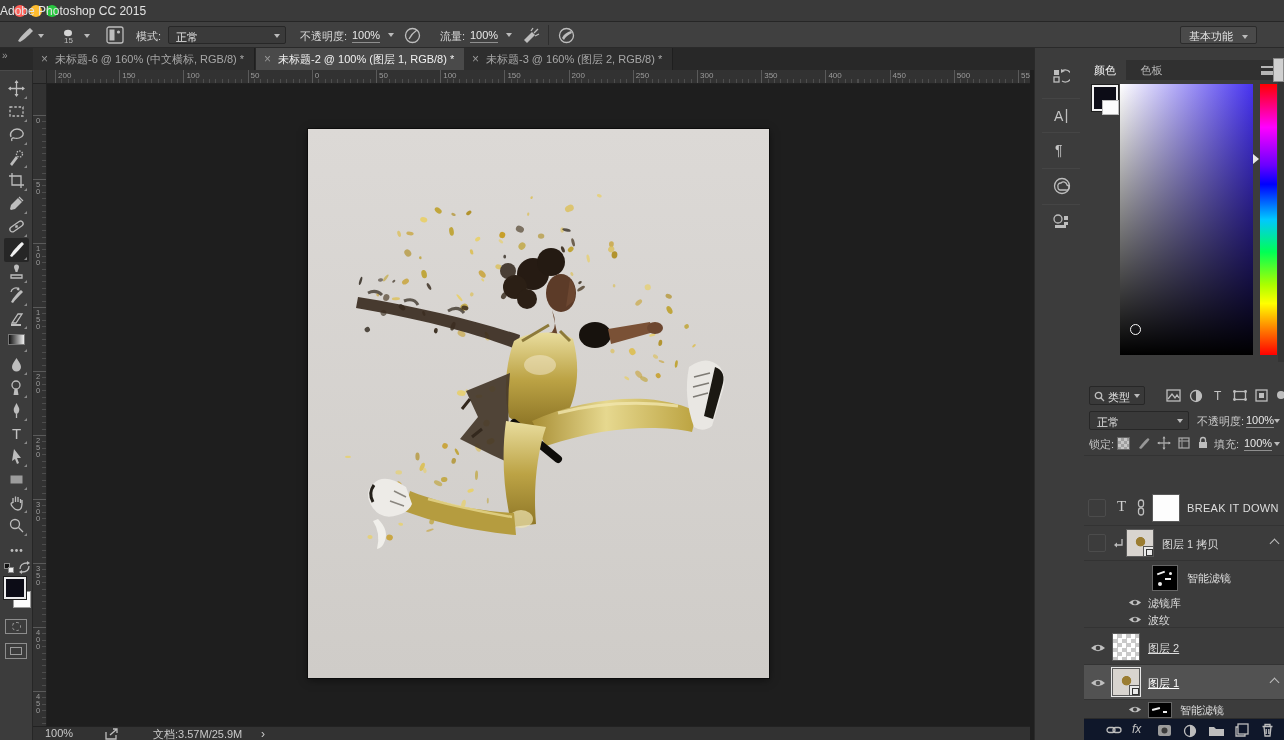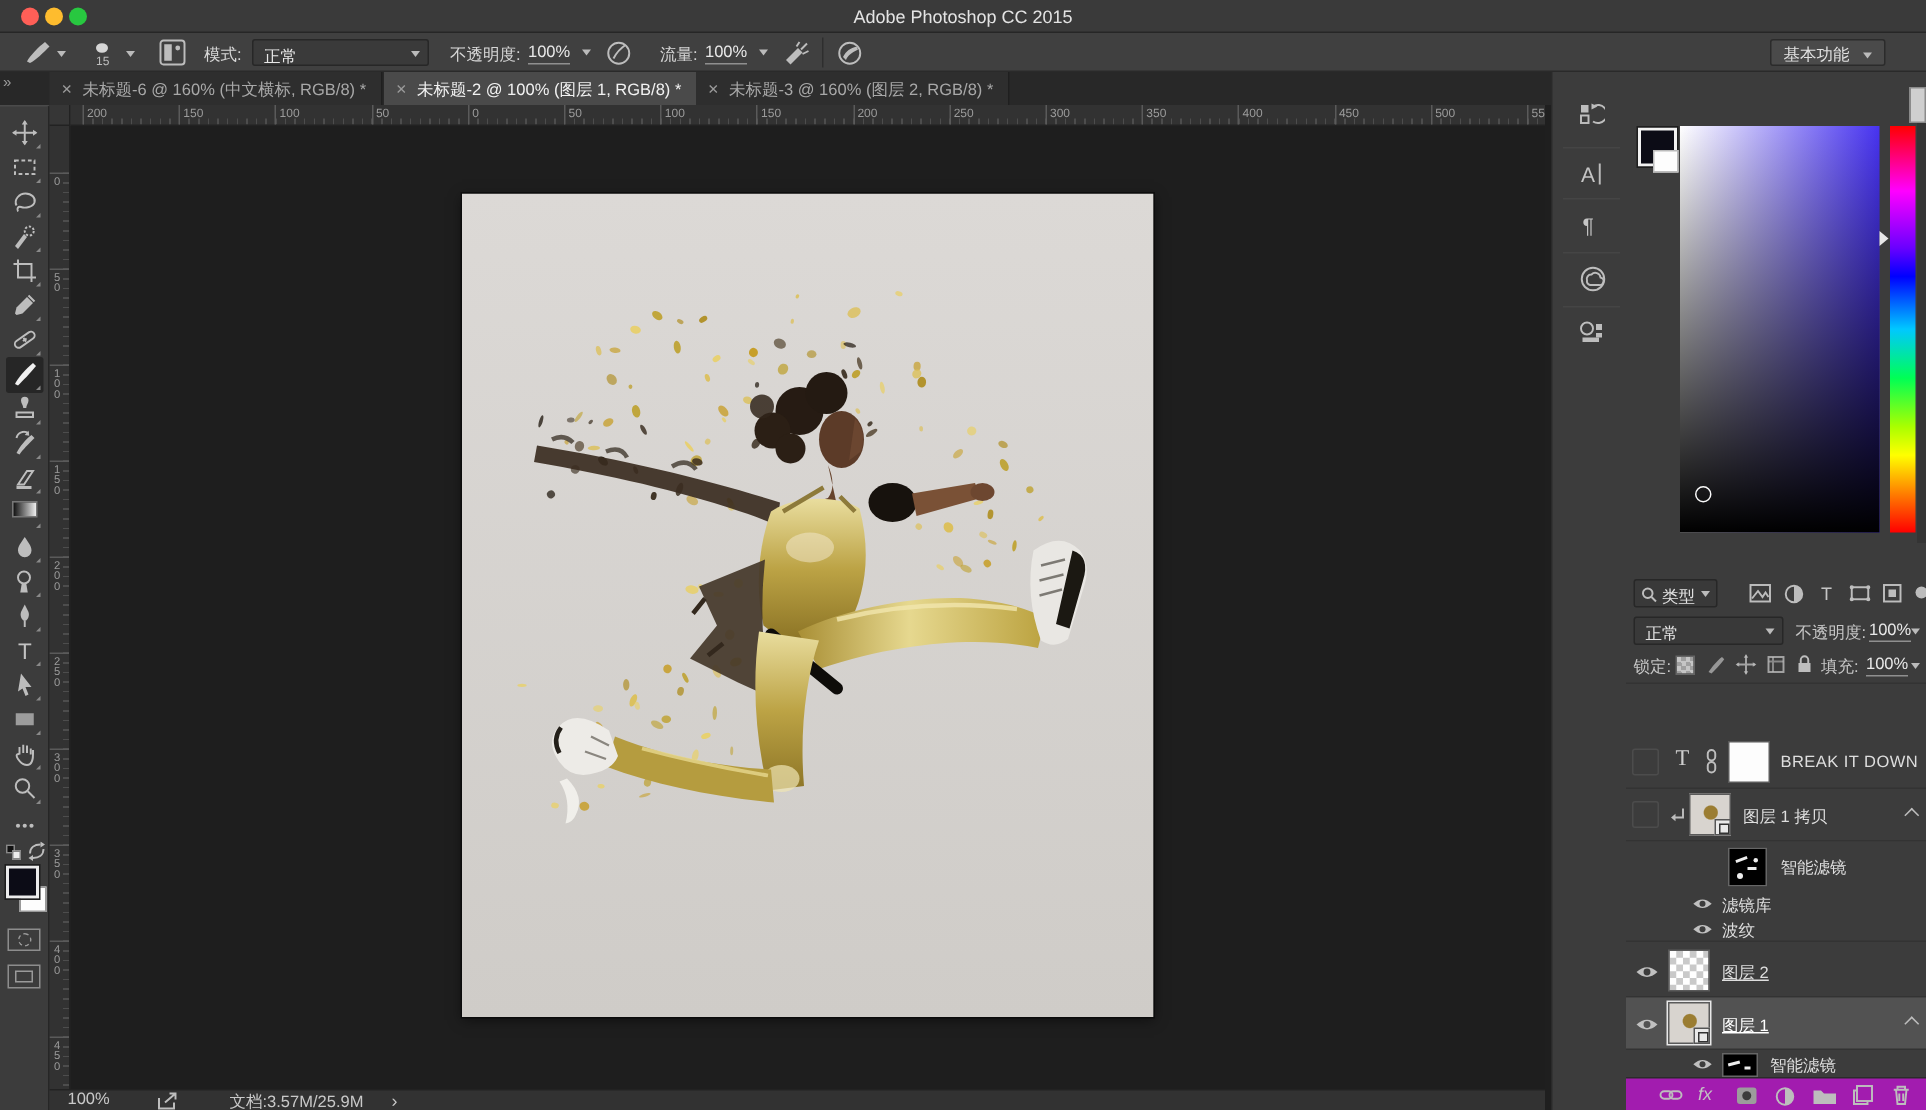"Adobe Photoshop CC 2015" .title { text-align: center -> left }
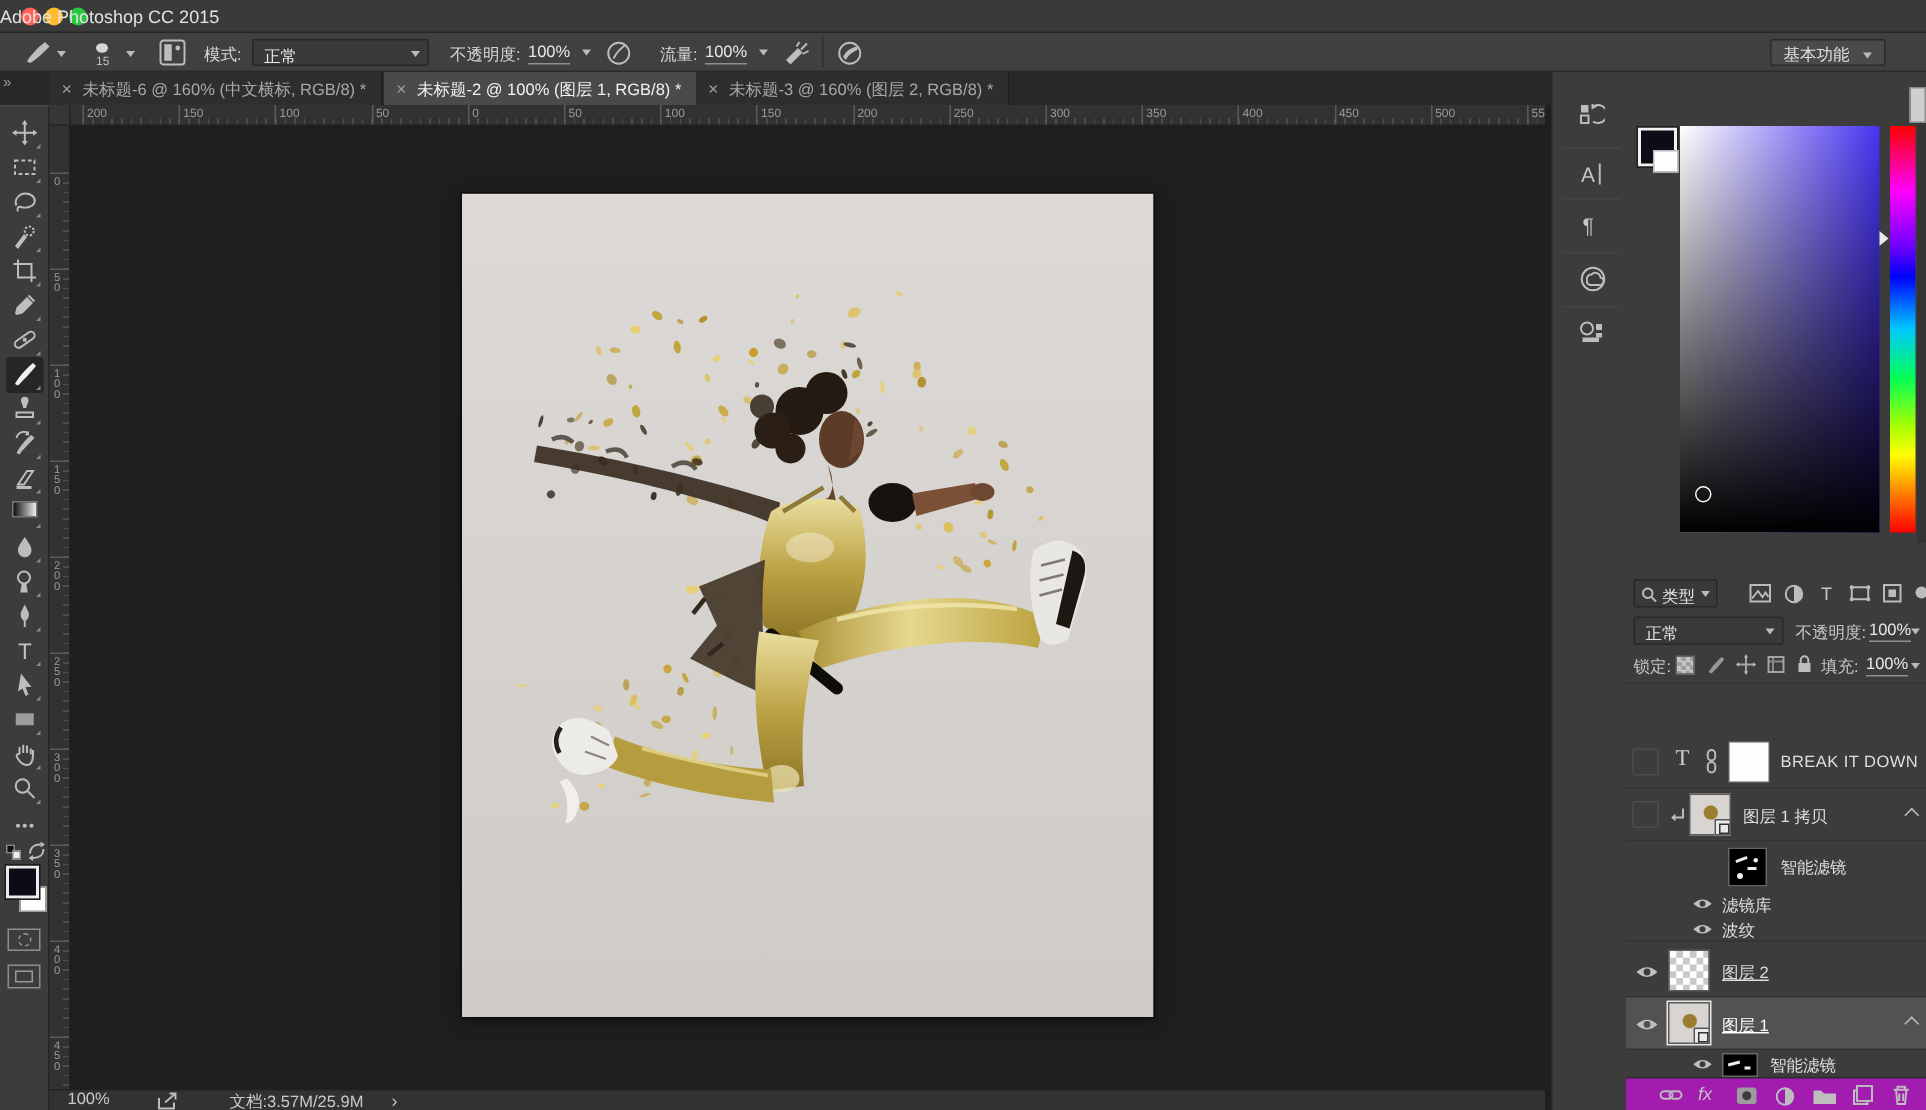"颜色 色板" div.ptabstrip { html: none -> <div> <span>颜色</span> <span>色板</span> <span></span> </div> }
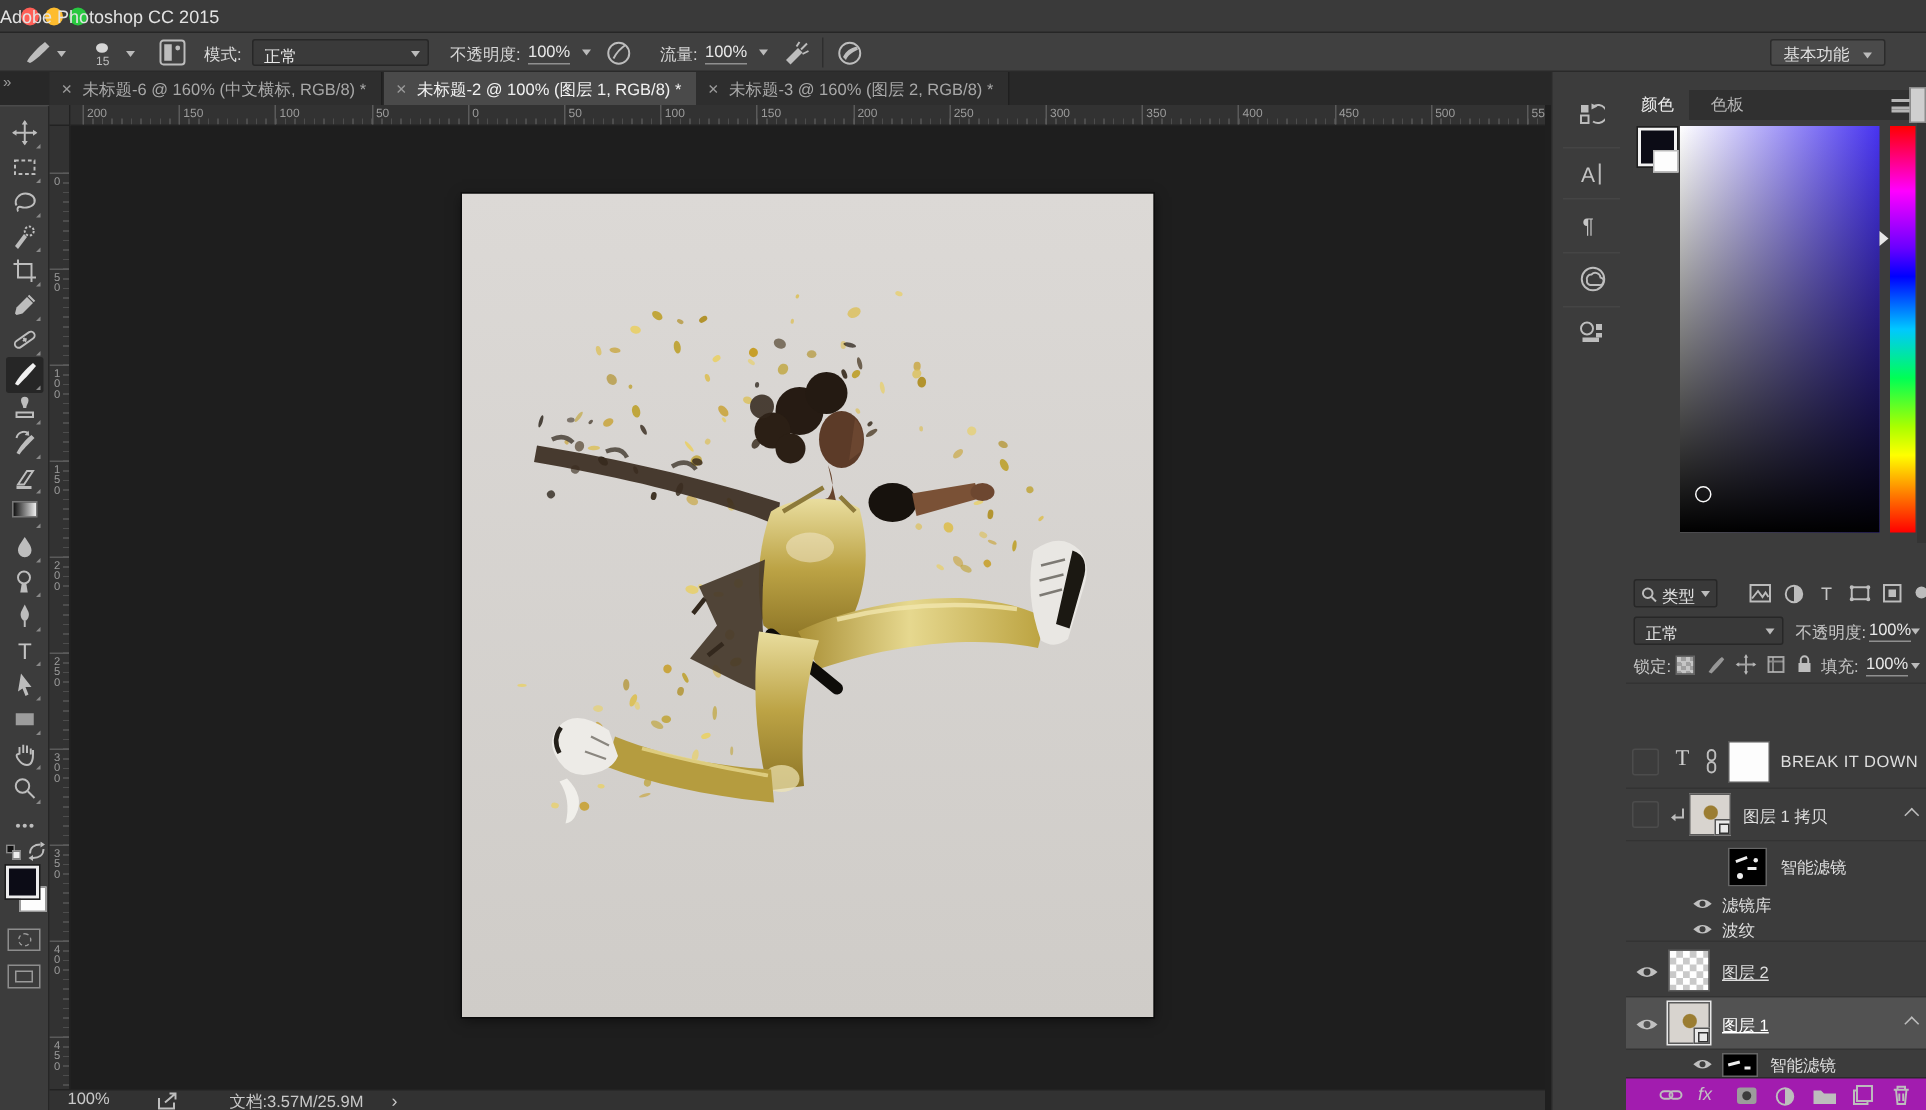"fx" .lp-bottombar { background: #a21caf -> #0f172a }
